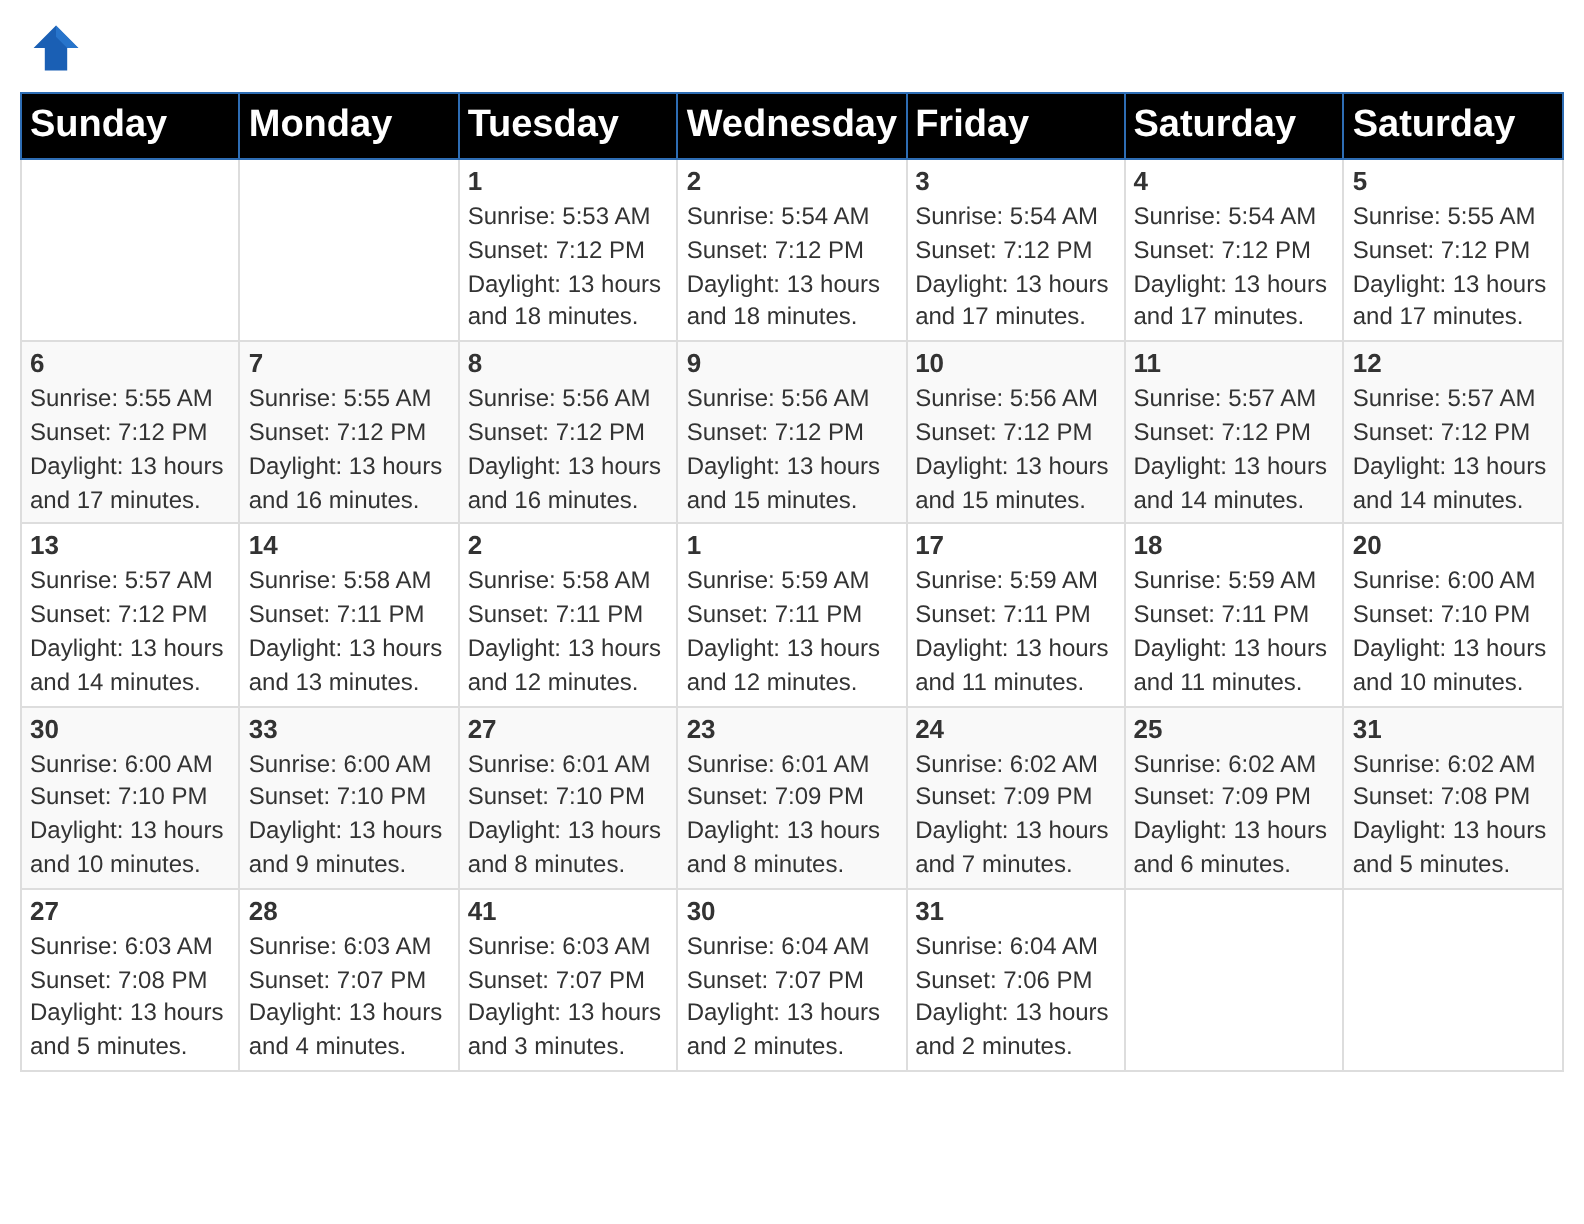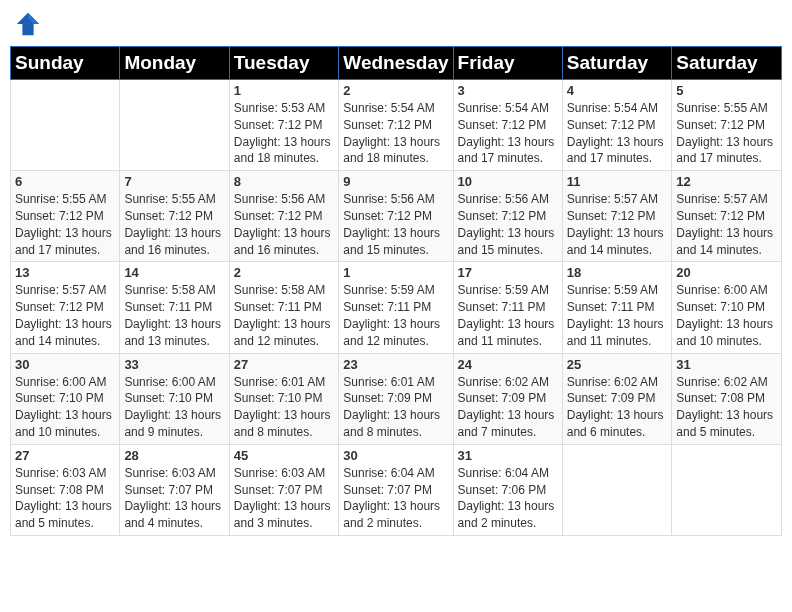"45" span.day-number { text: 45 -> 41 }
